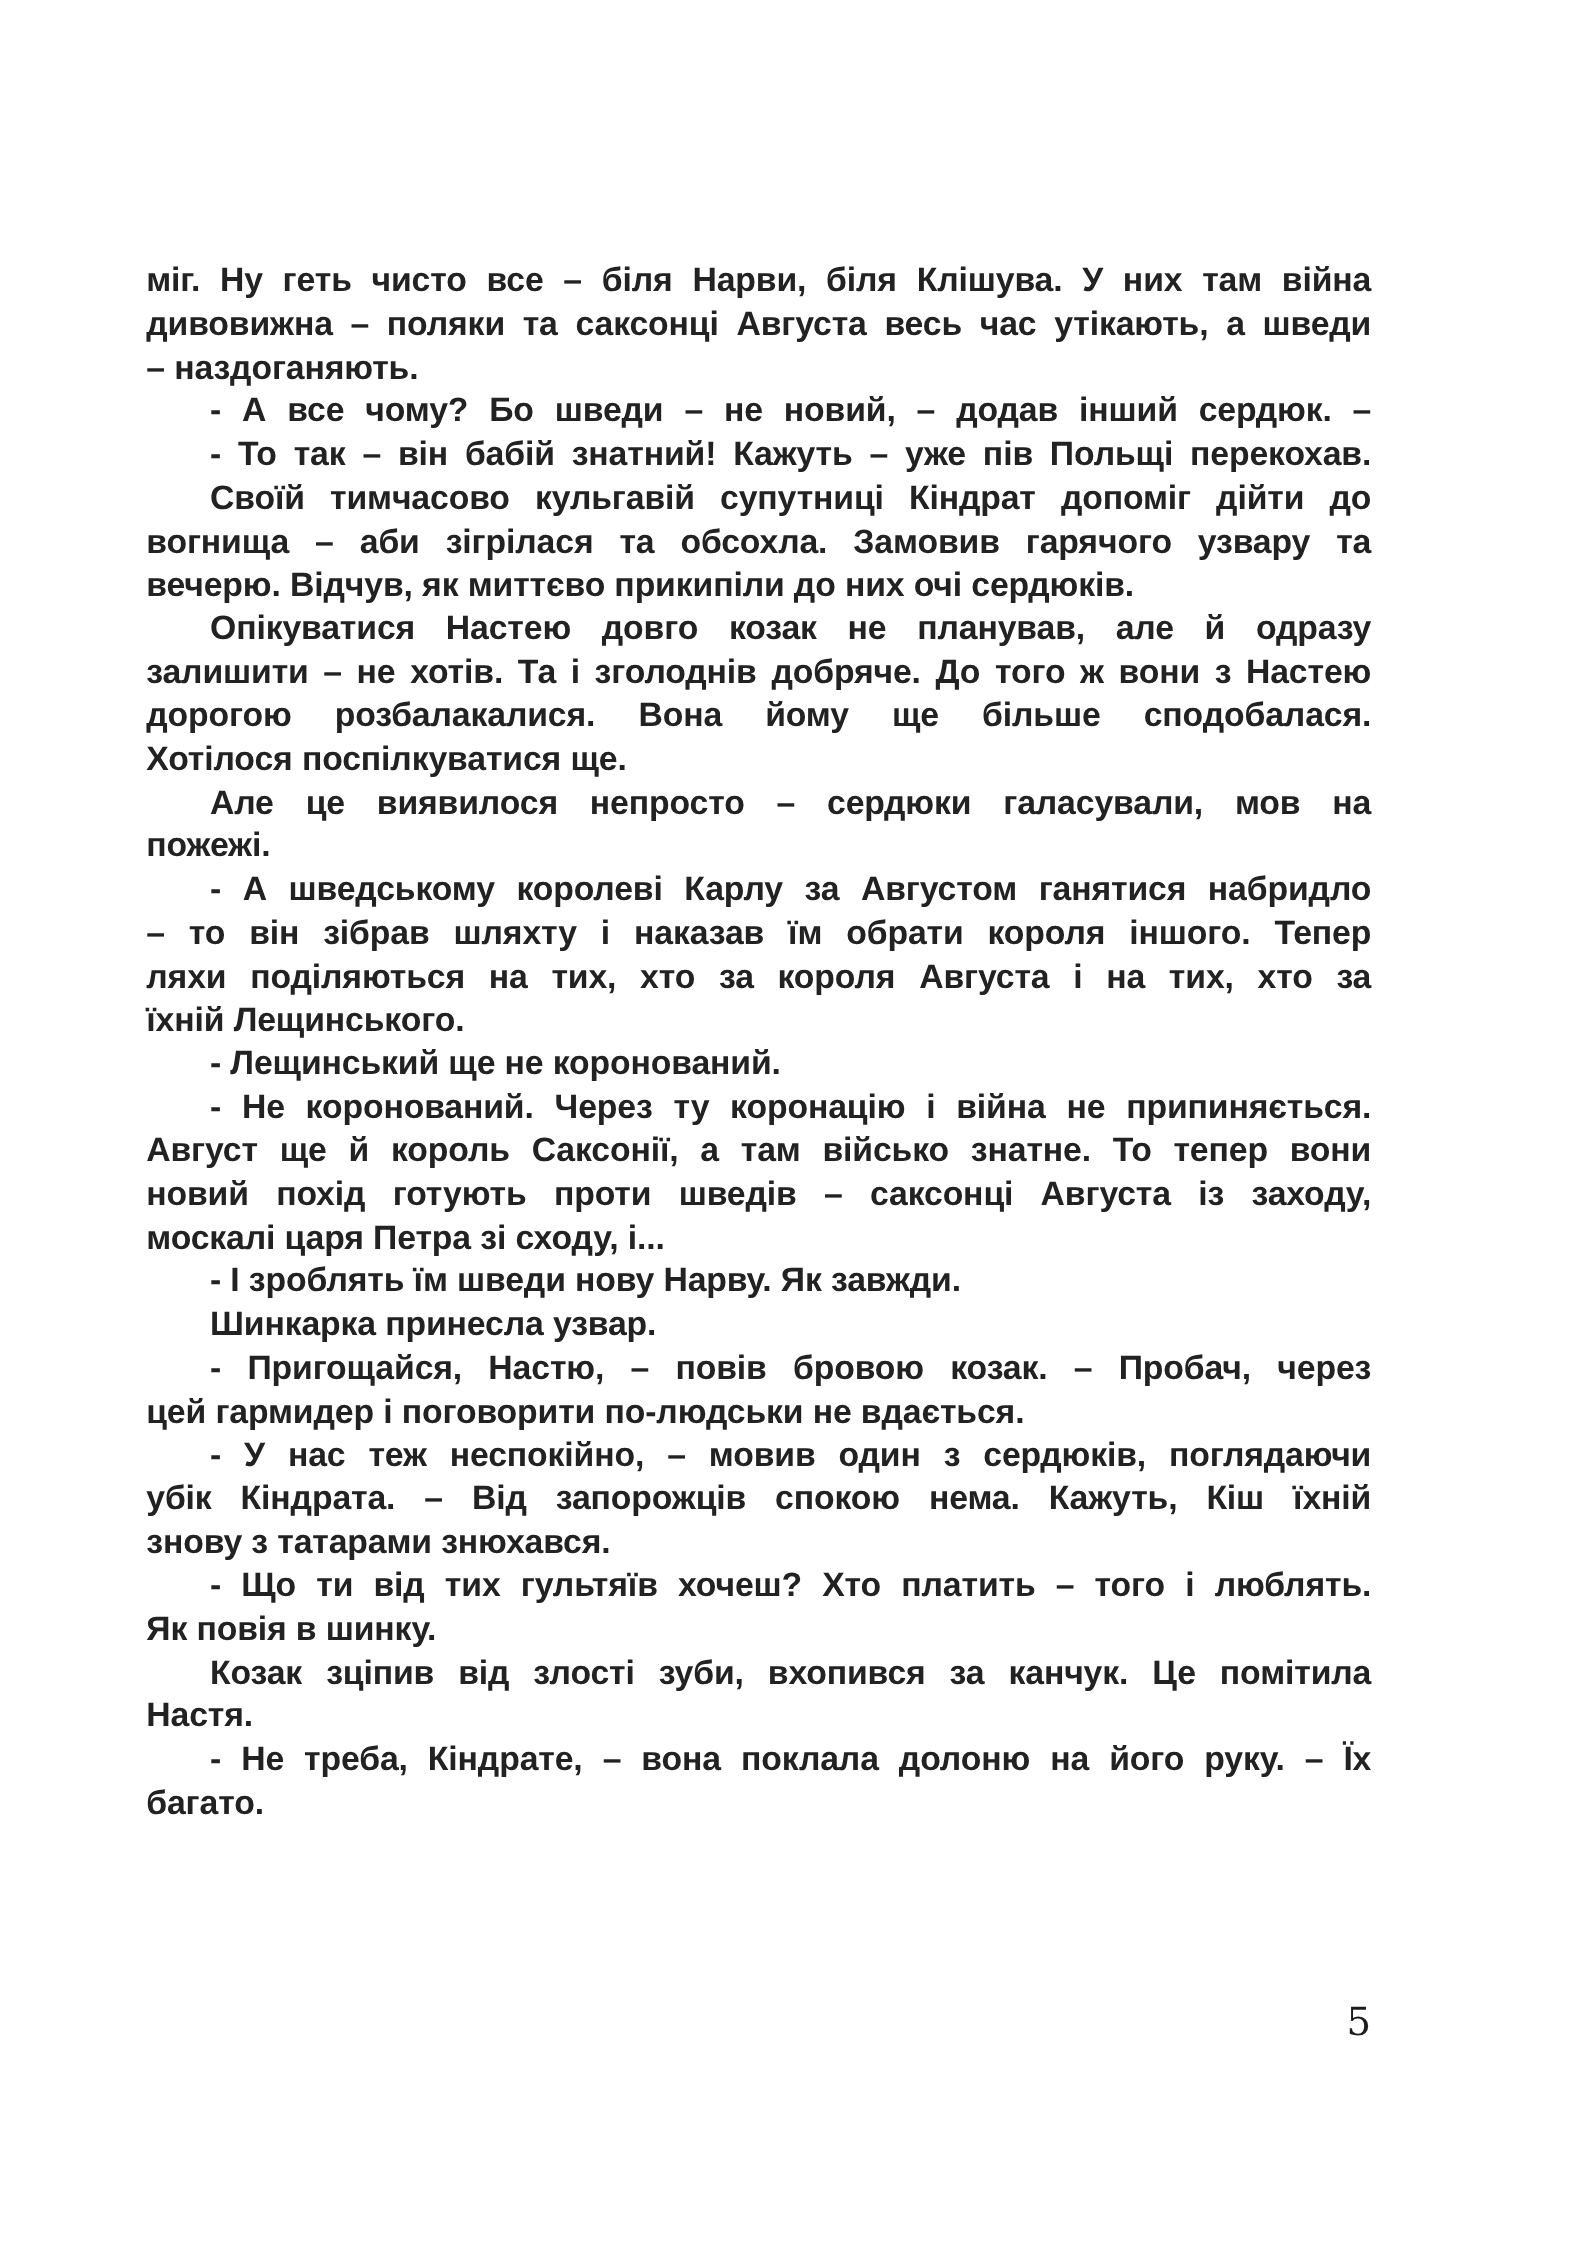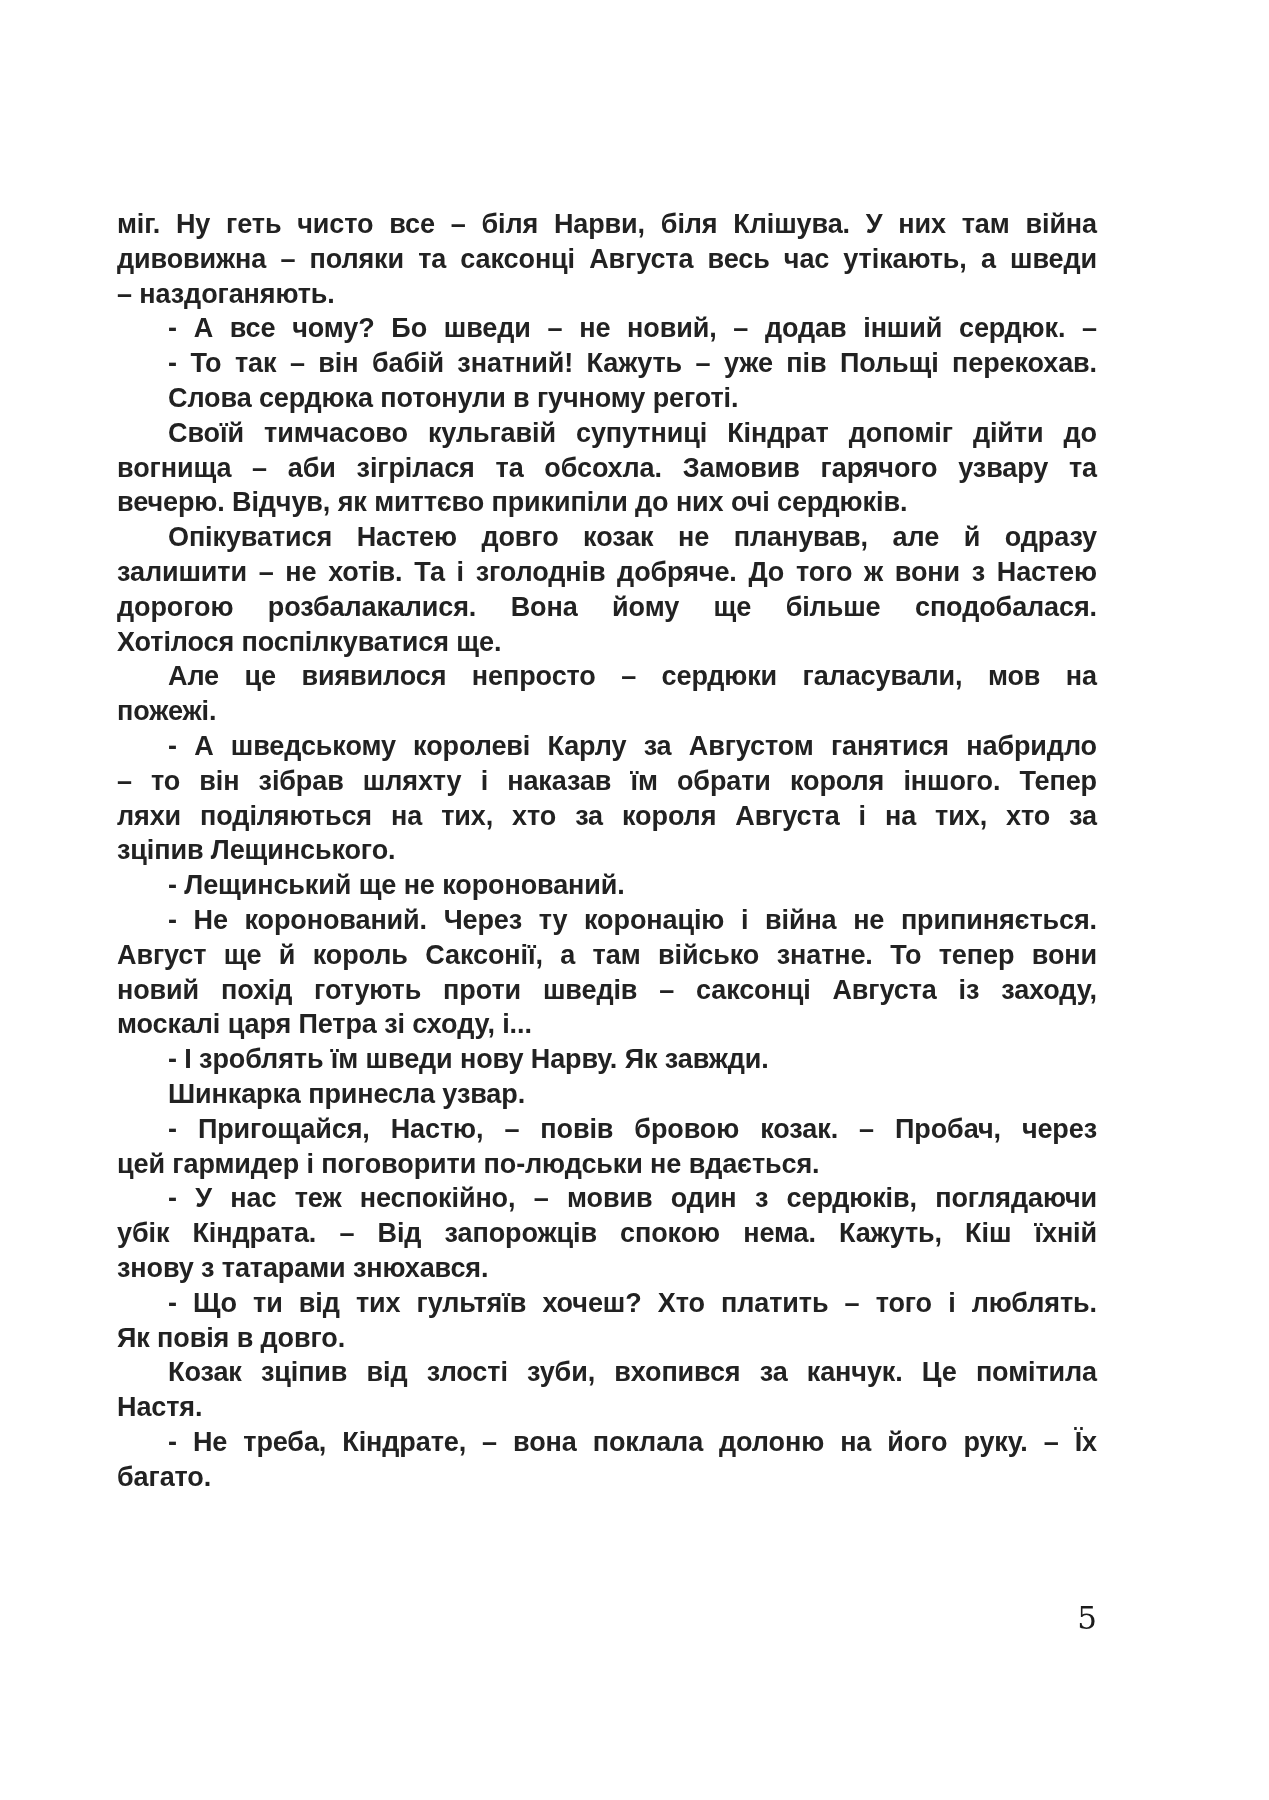"Слова сердюка потонули в гучному" div.line { html: <div>Слова сердюка потонули в гучному реготі.</div> -> none }
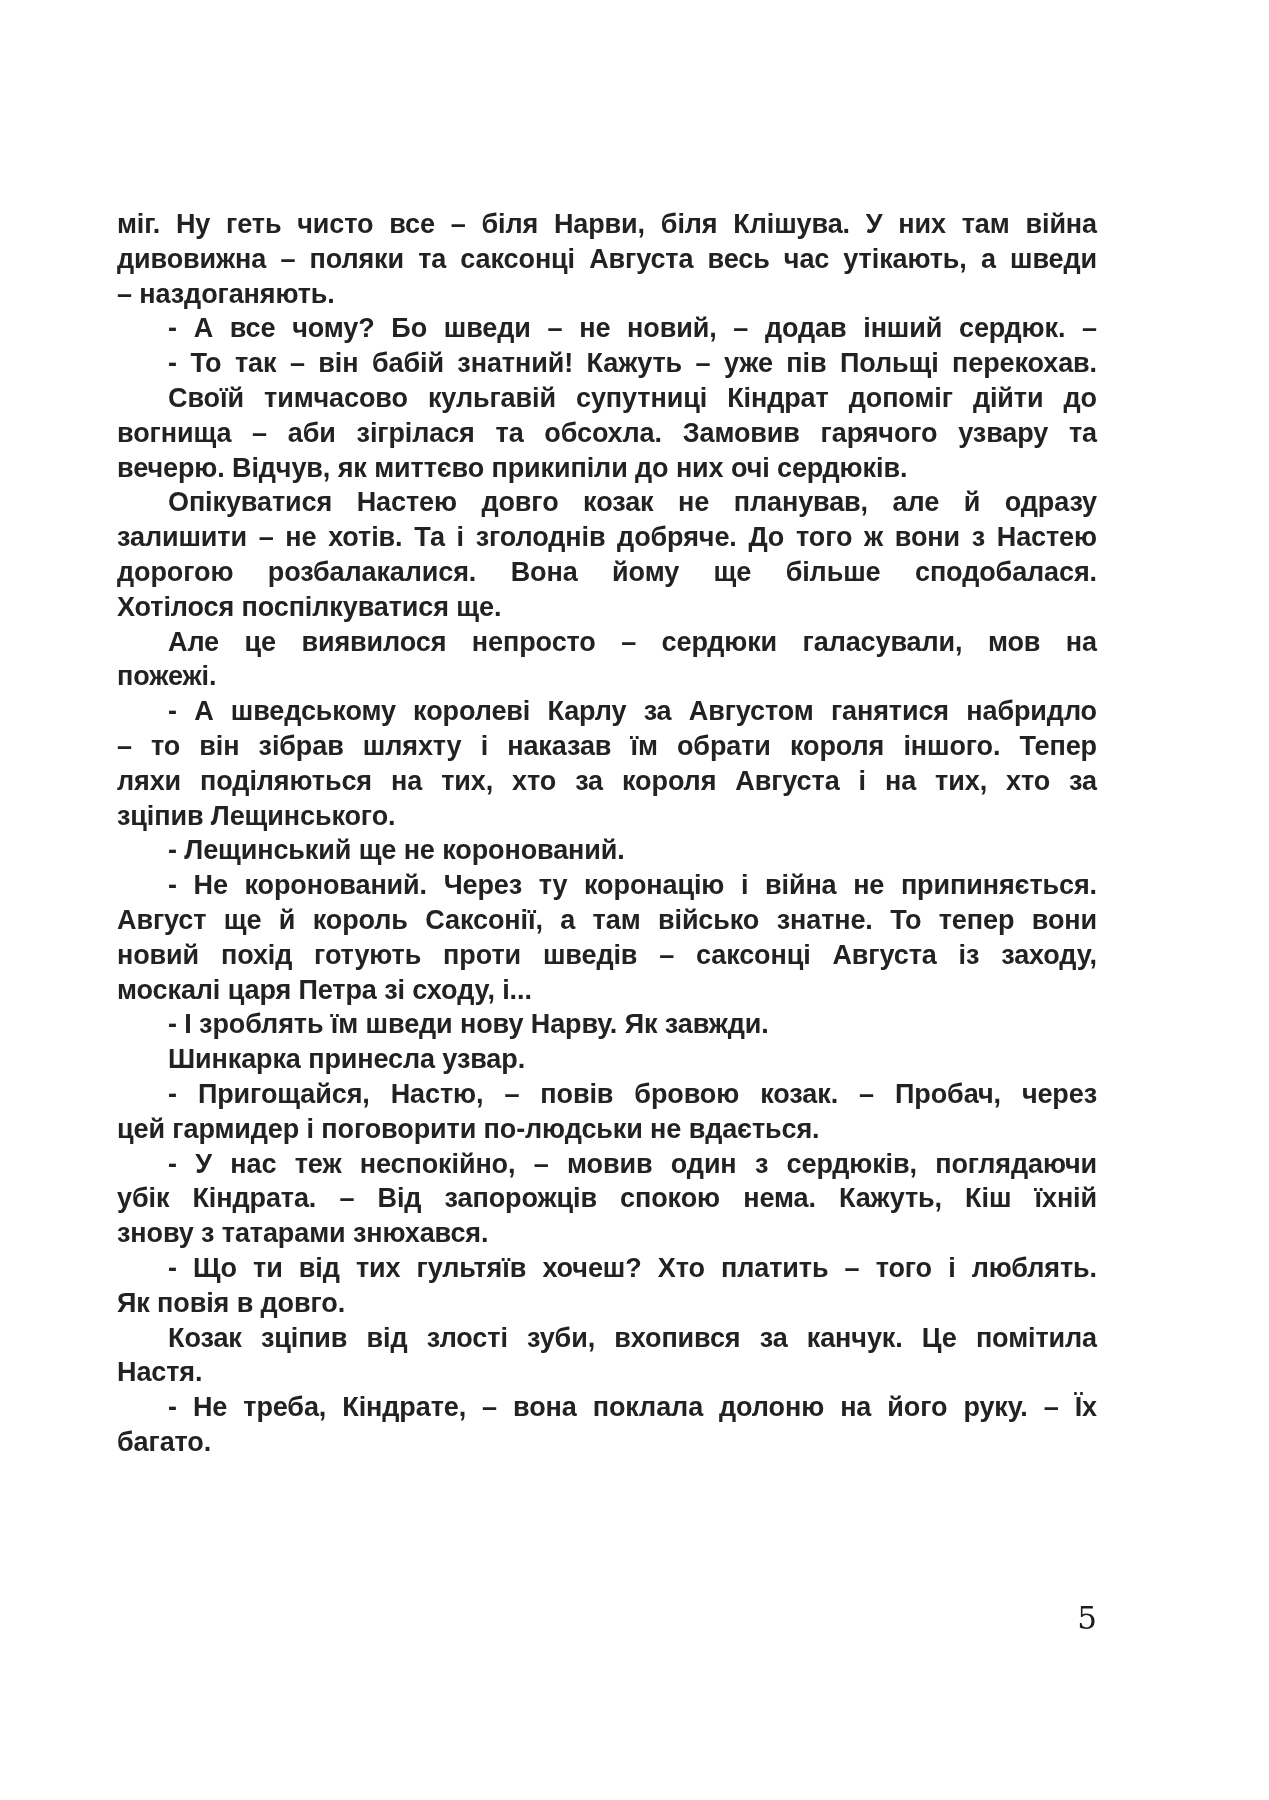"зціпив Лещинського." div.line { text: зціпив -> їхній }
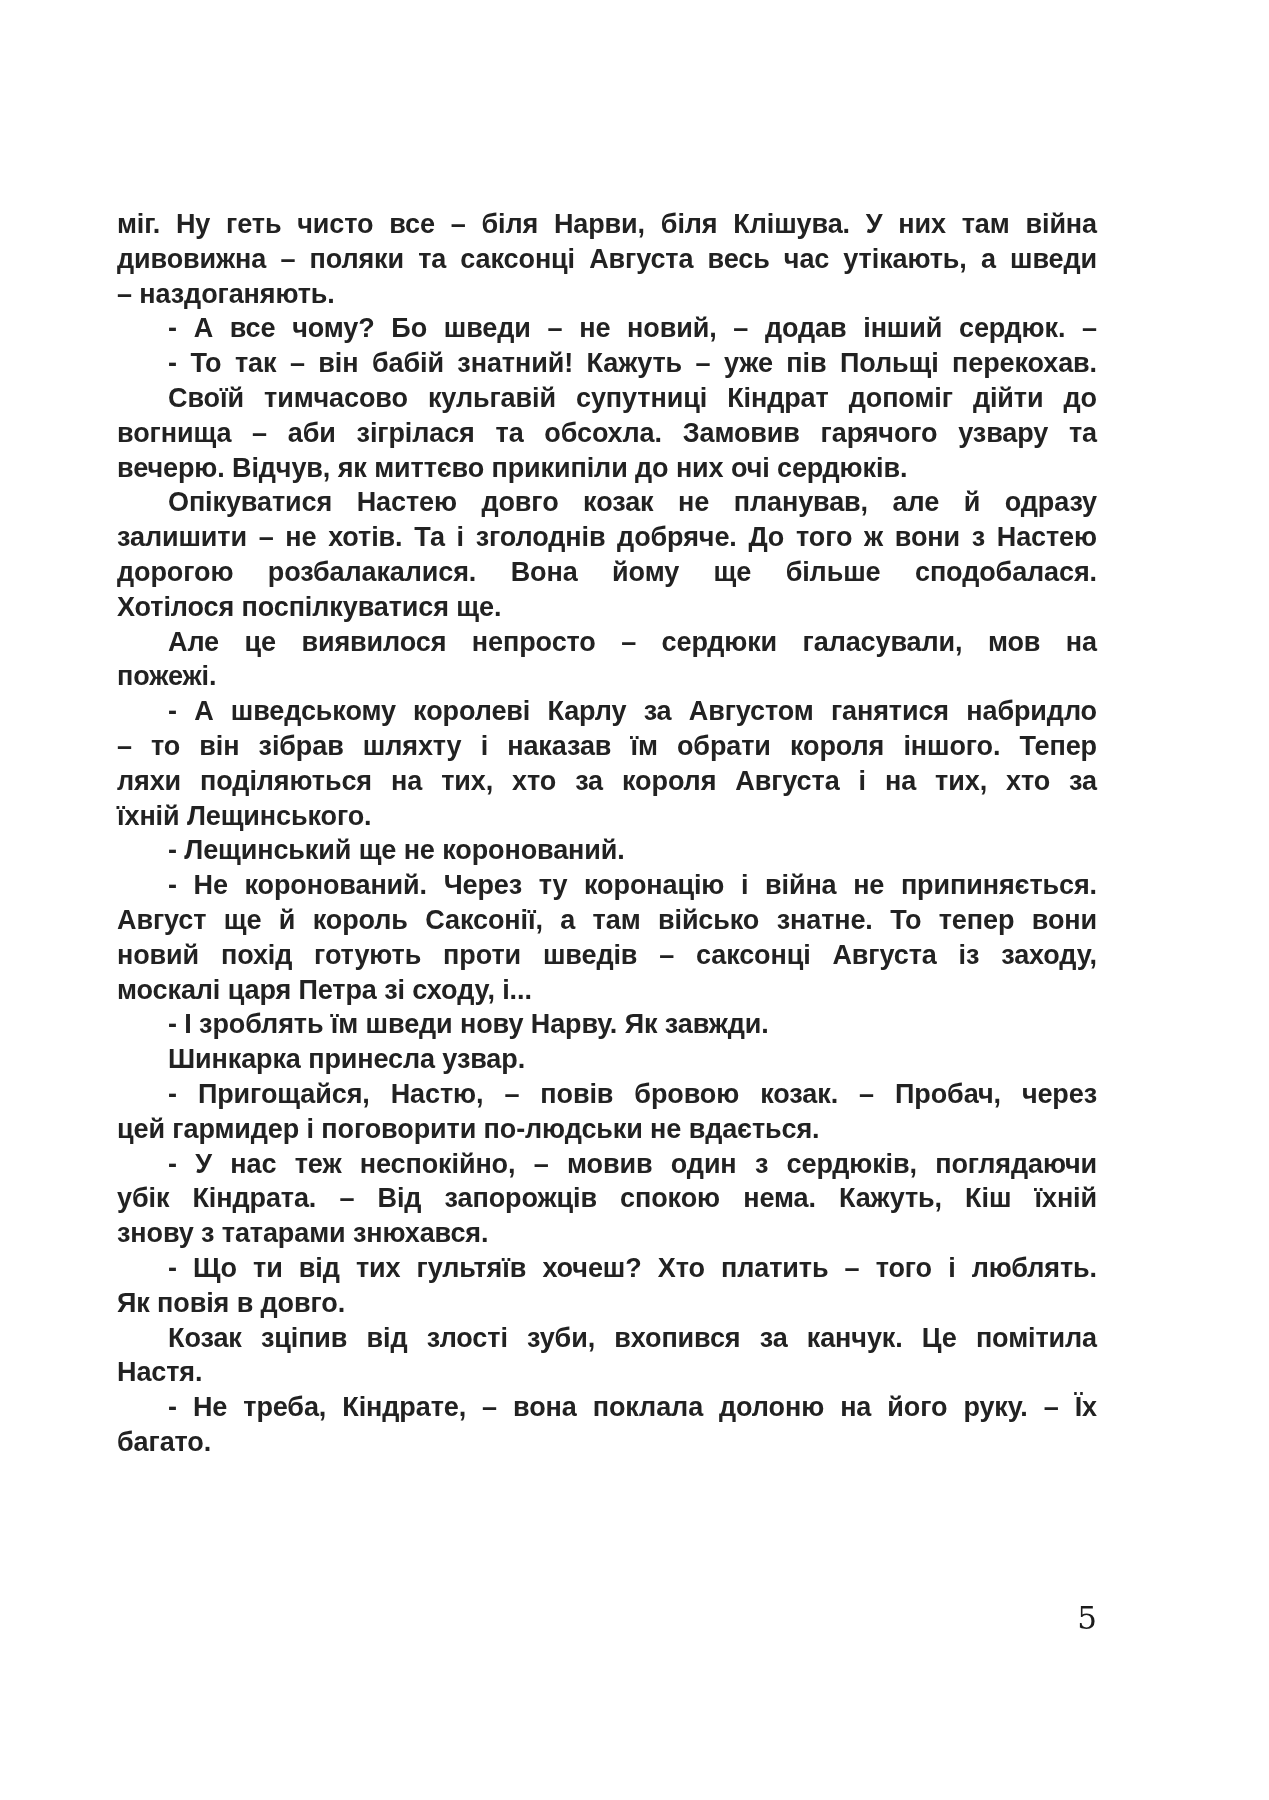"Як повія в довго." div.line { text: довго -> шинку }
